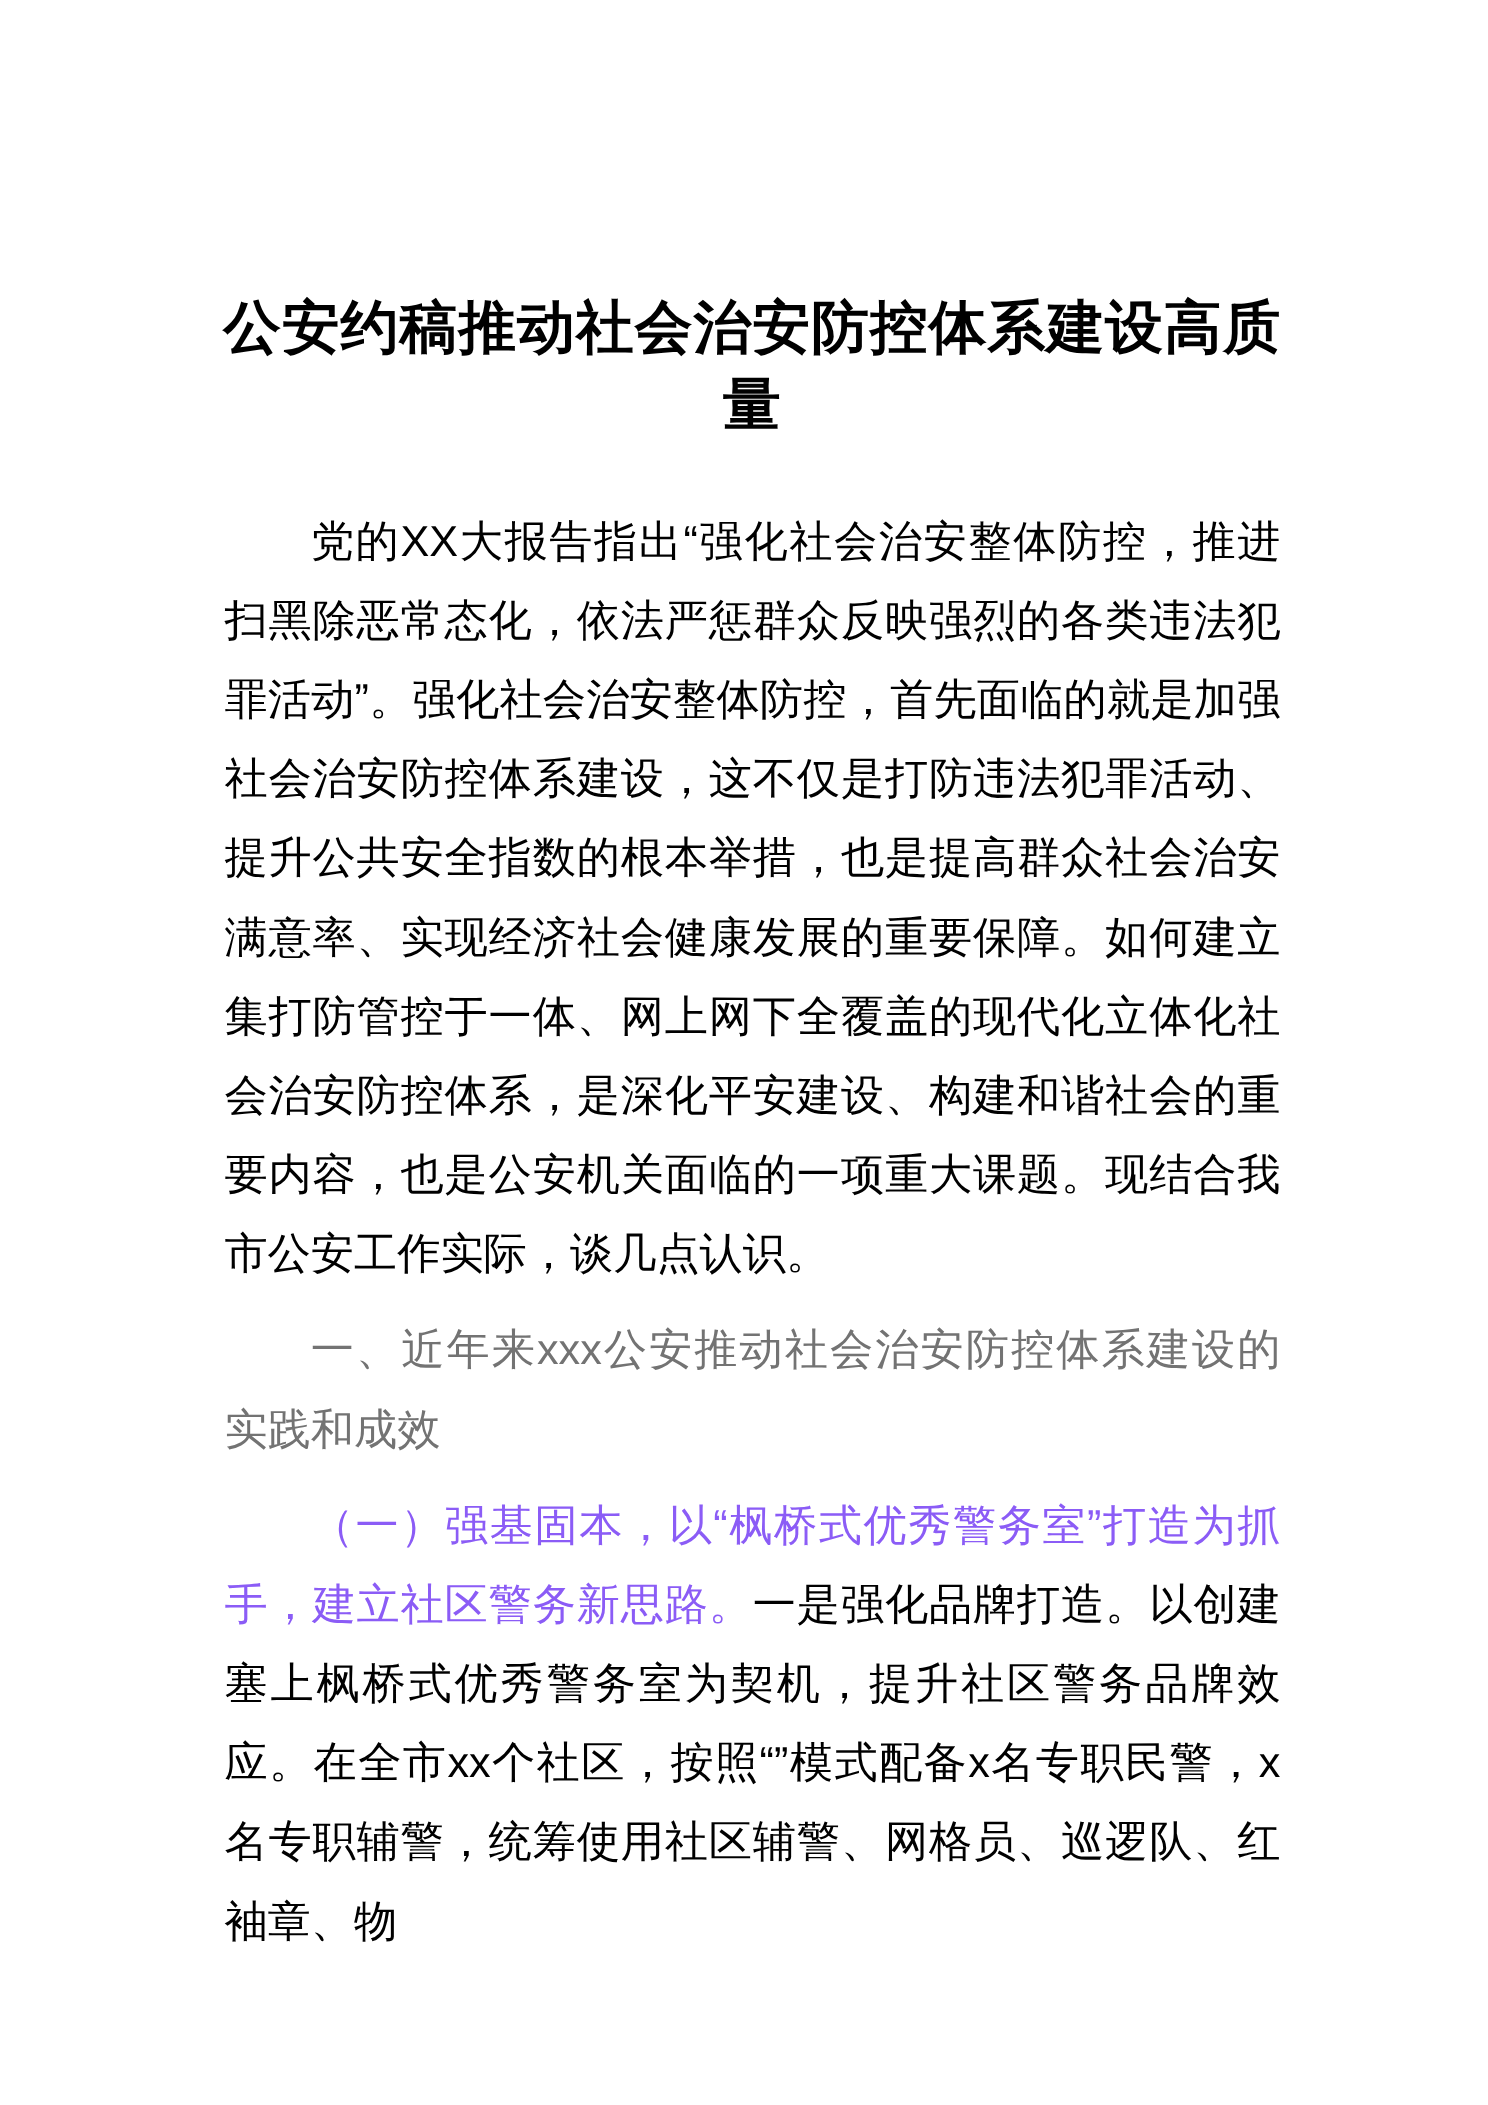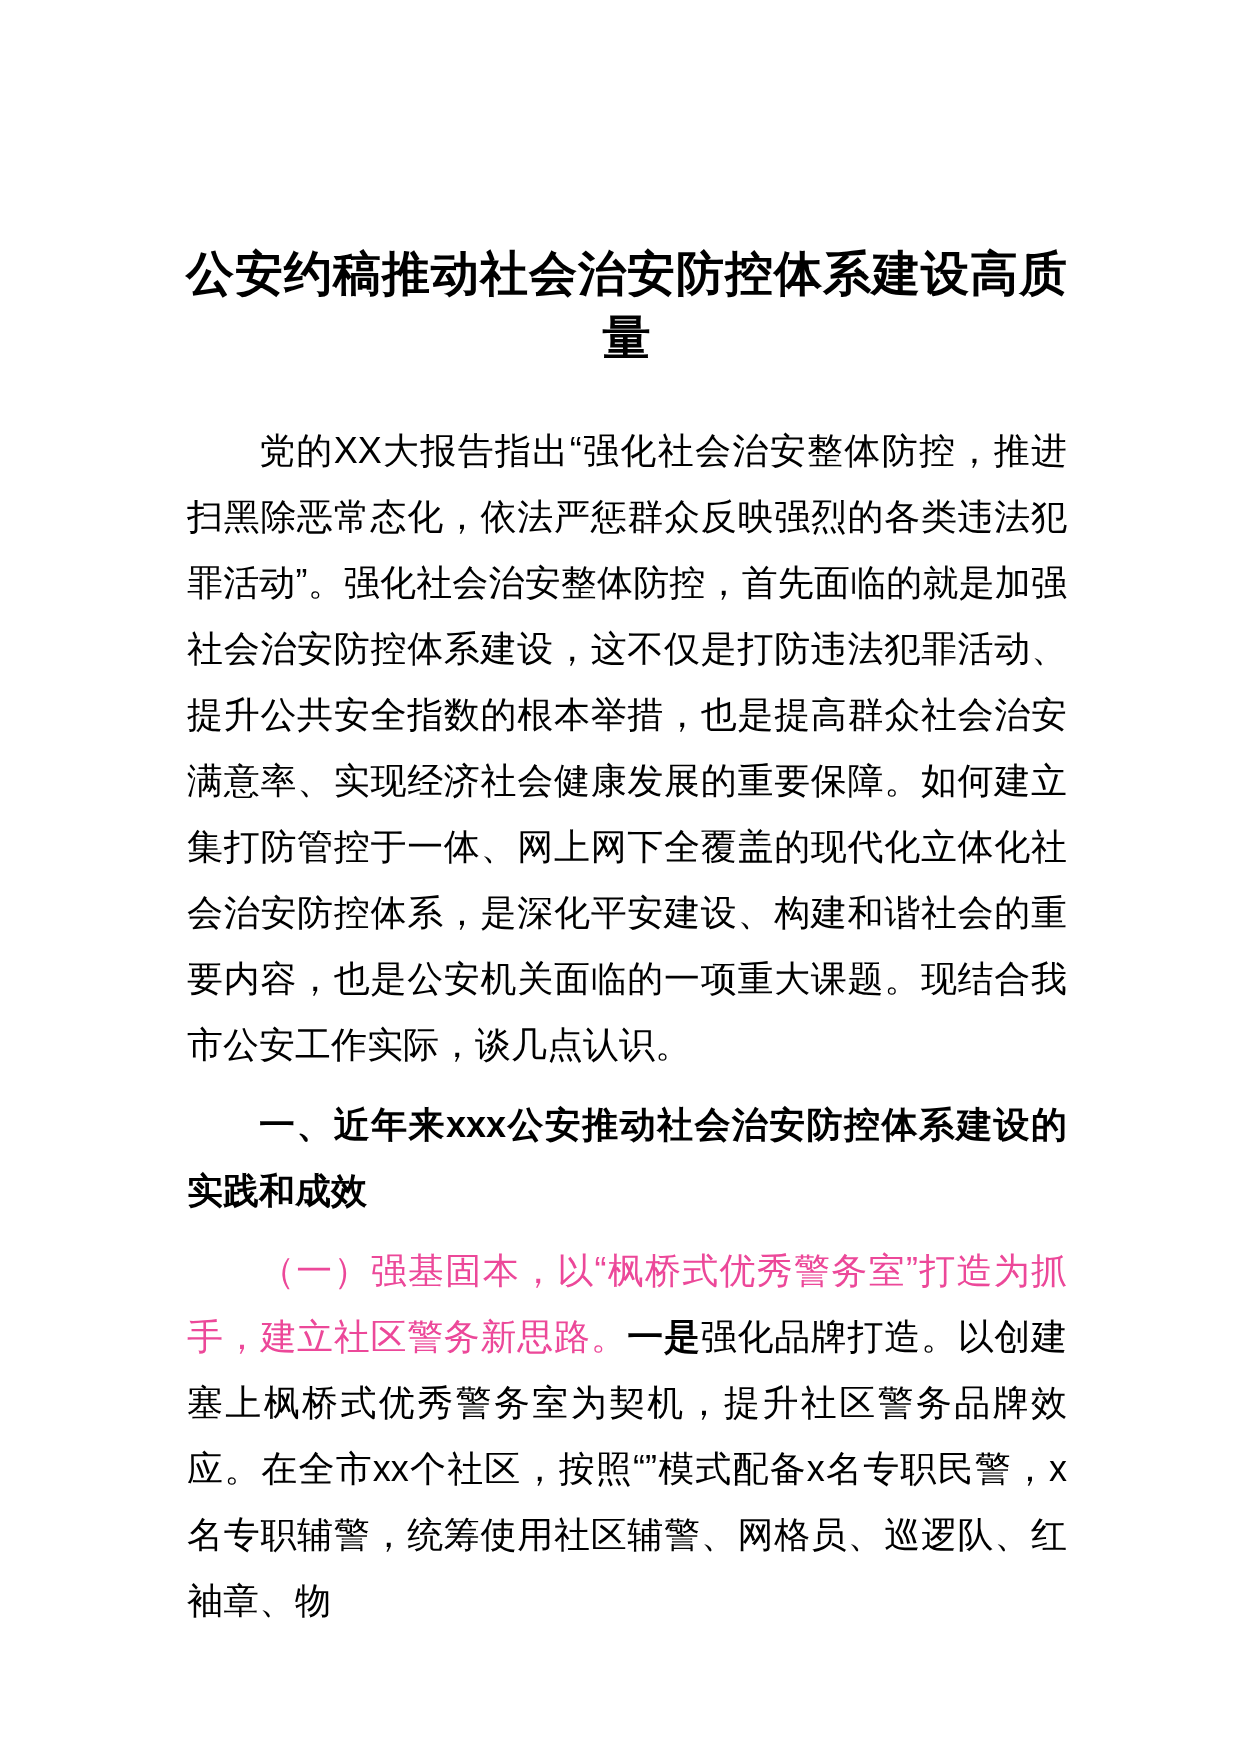"一、近年来xxx公安推动社会治安防控体系建设的实践和成效" .heading-red { color: #000000 -> #737373; font-weight: 700 -> 400 }
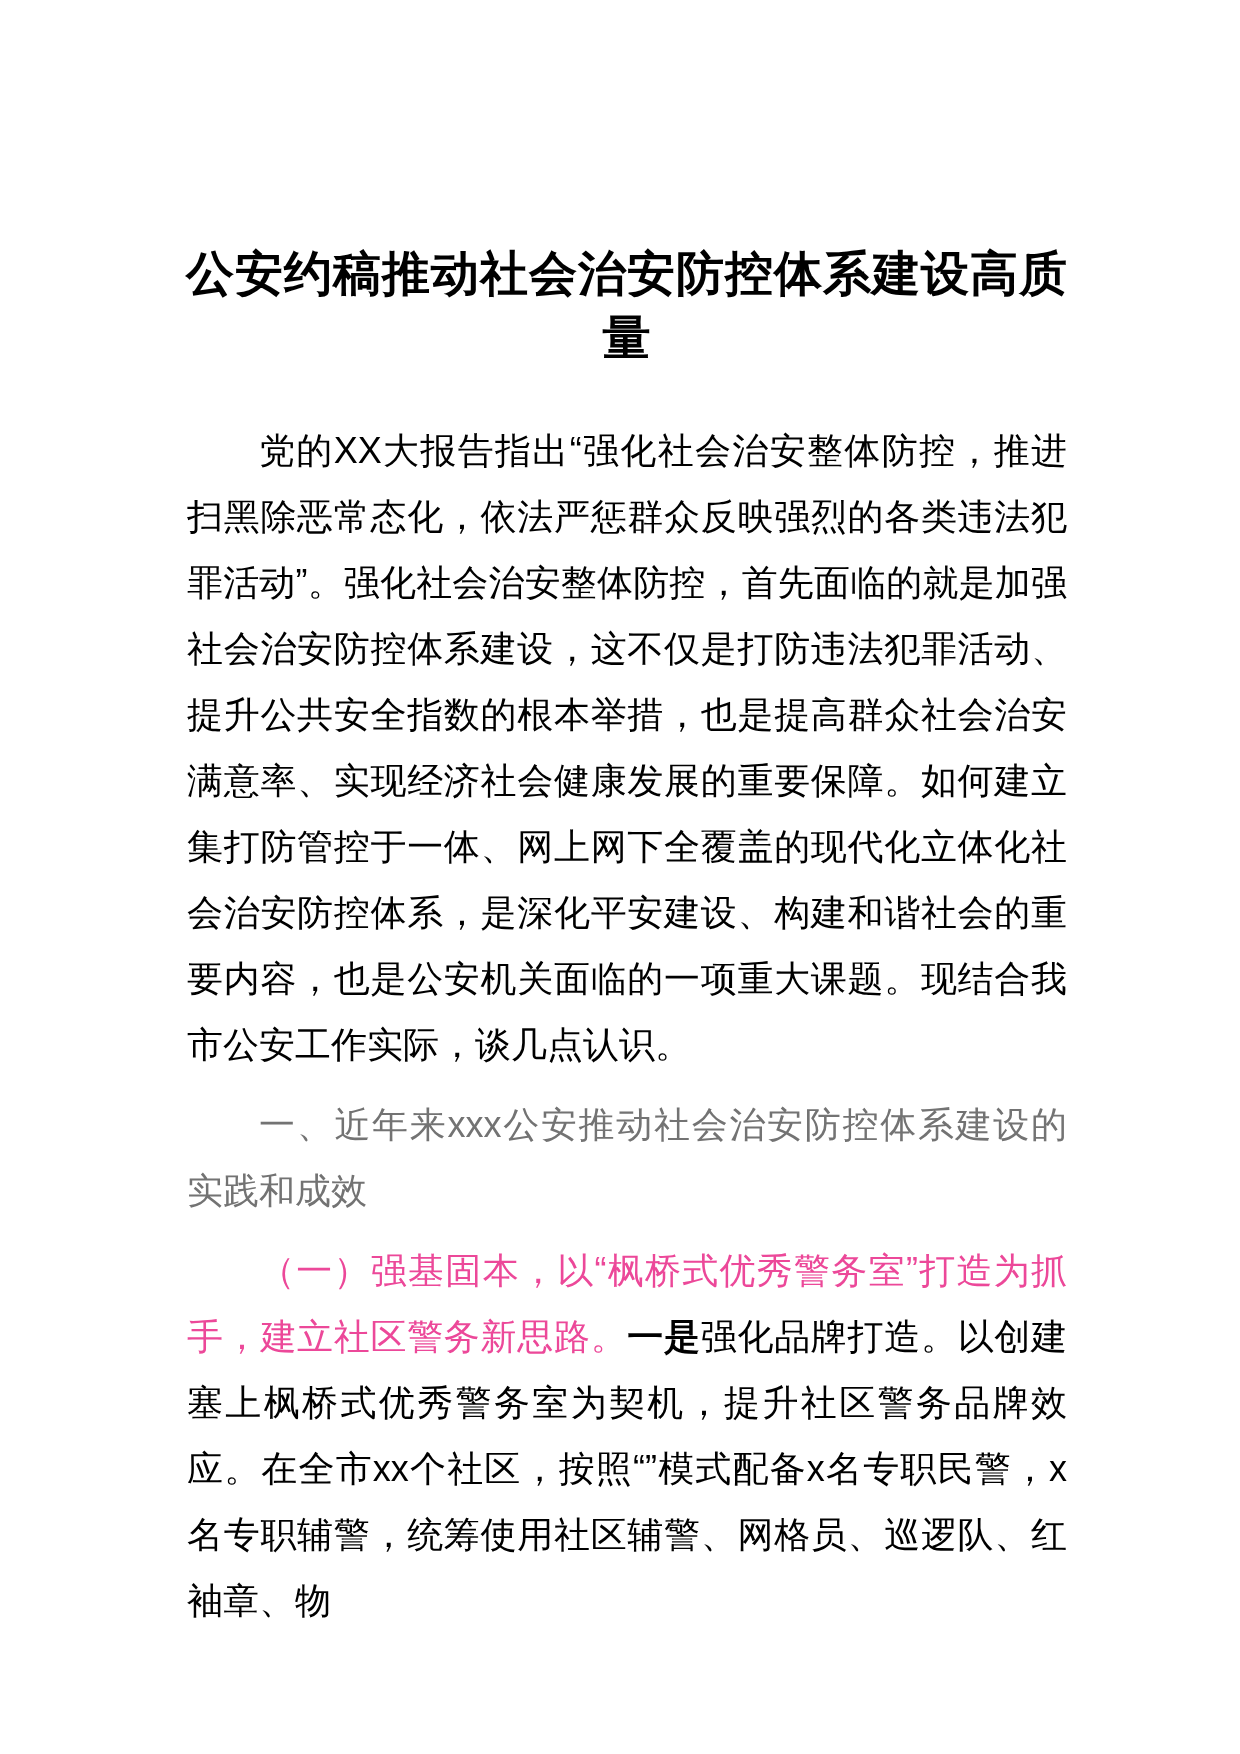"（一）强基固本，以“枫桥式优秀警务室”打造为抓手，建立社区警务新思路。" .lead-blue { color: #ec4899 -> #8b5cf6 }
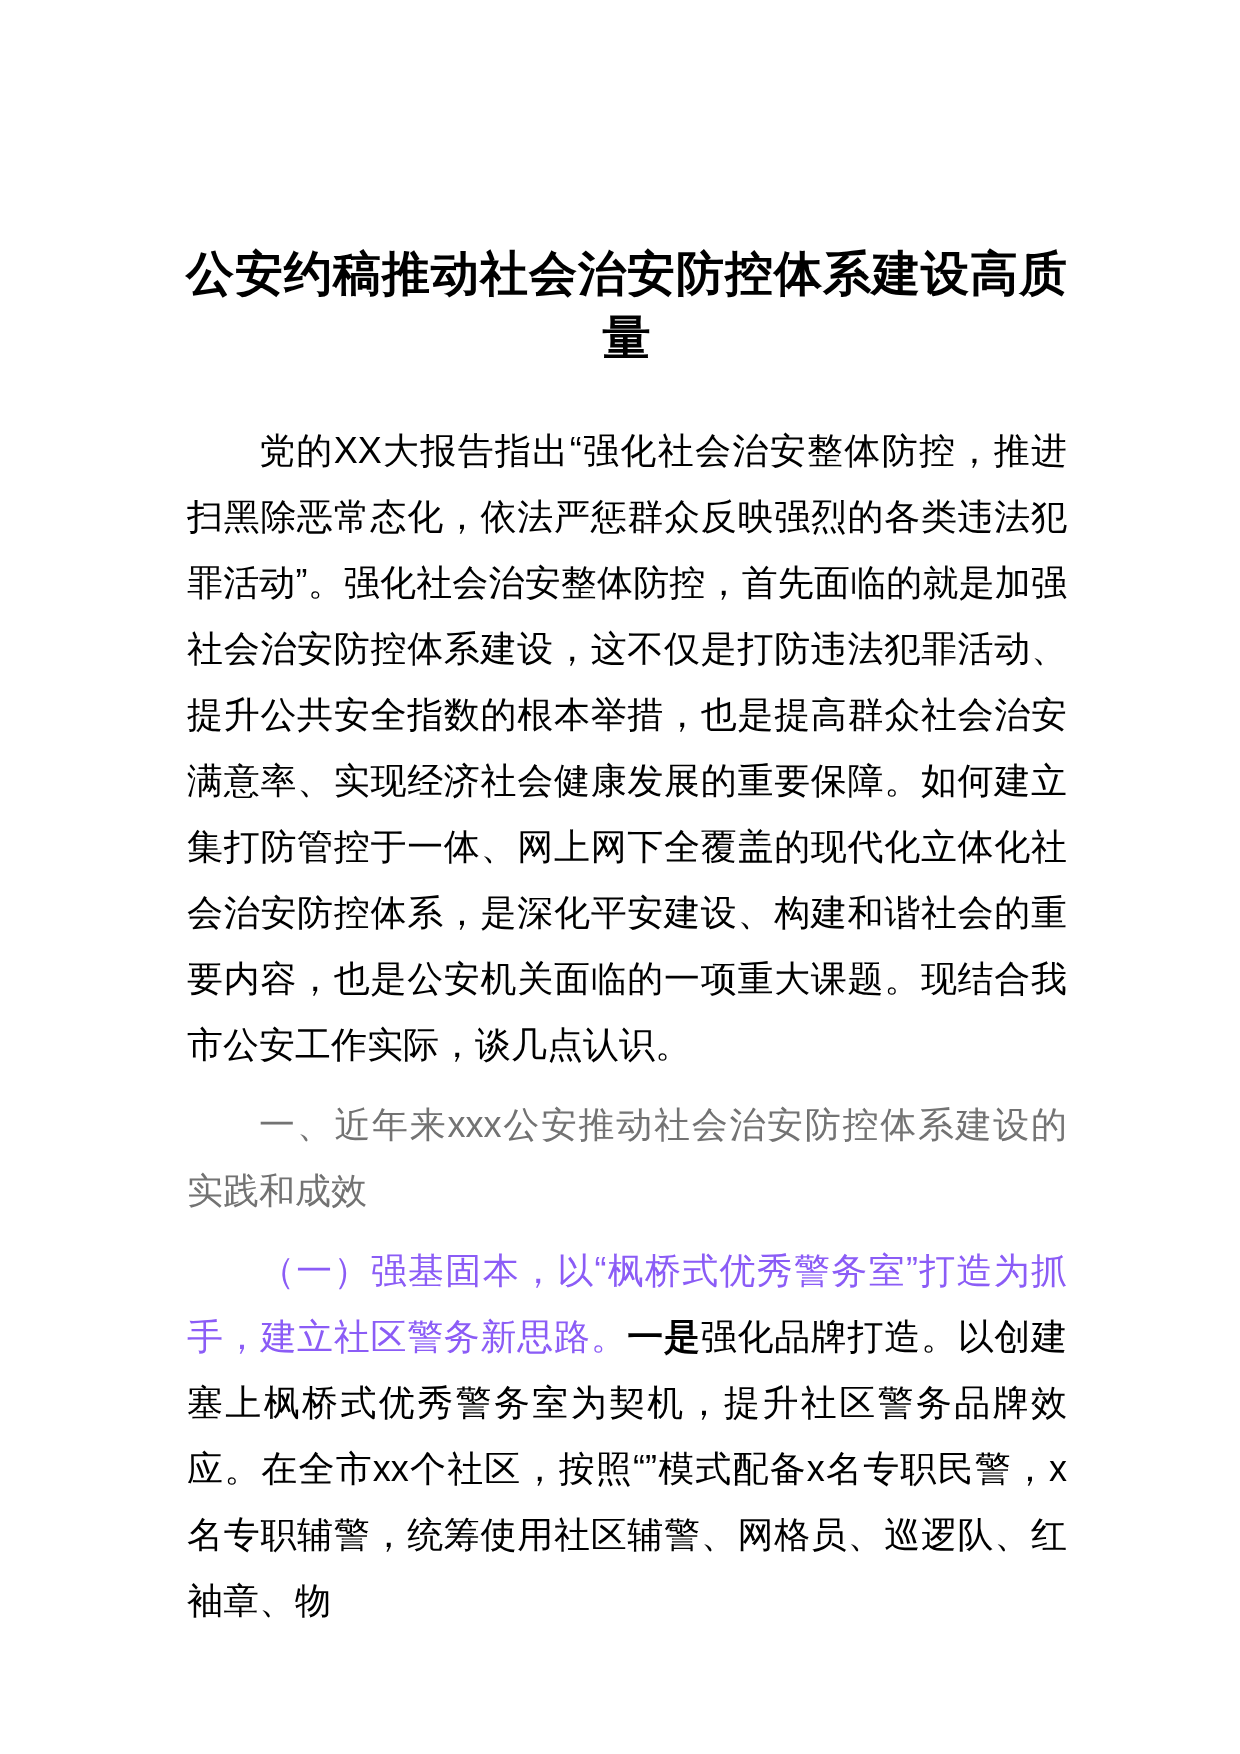"一是" .bold-black { font-weight: bold -> normal }
